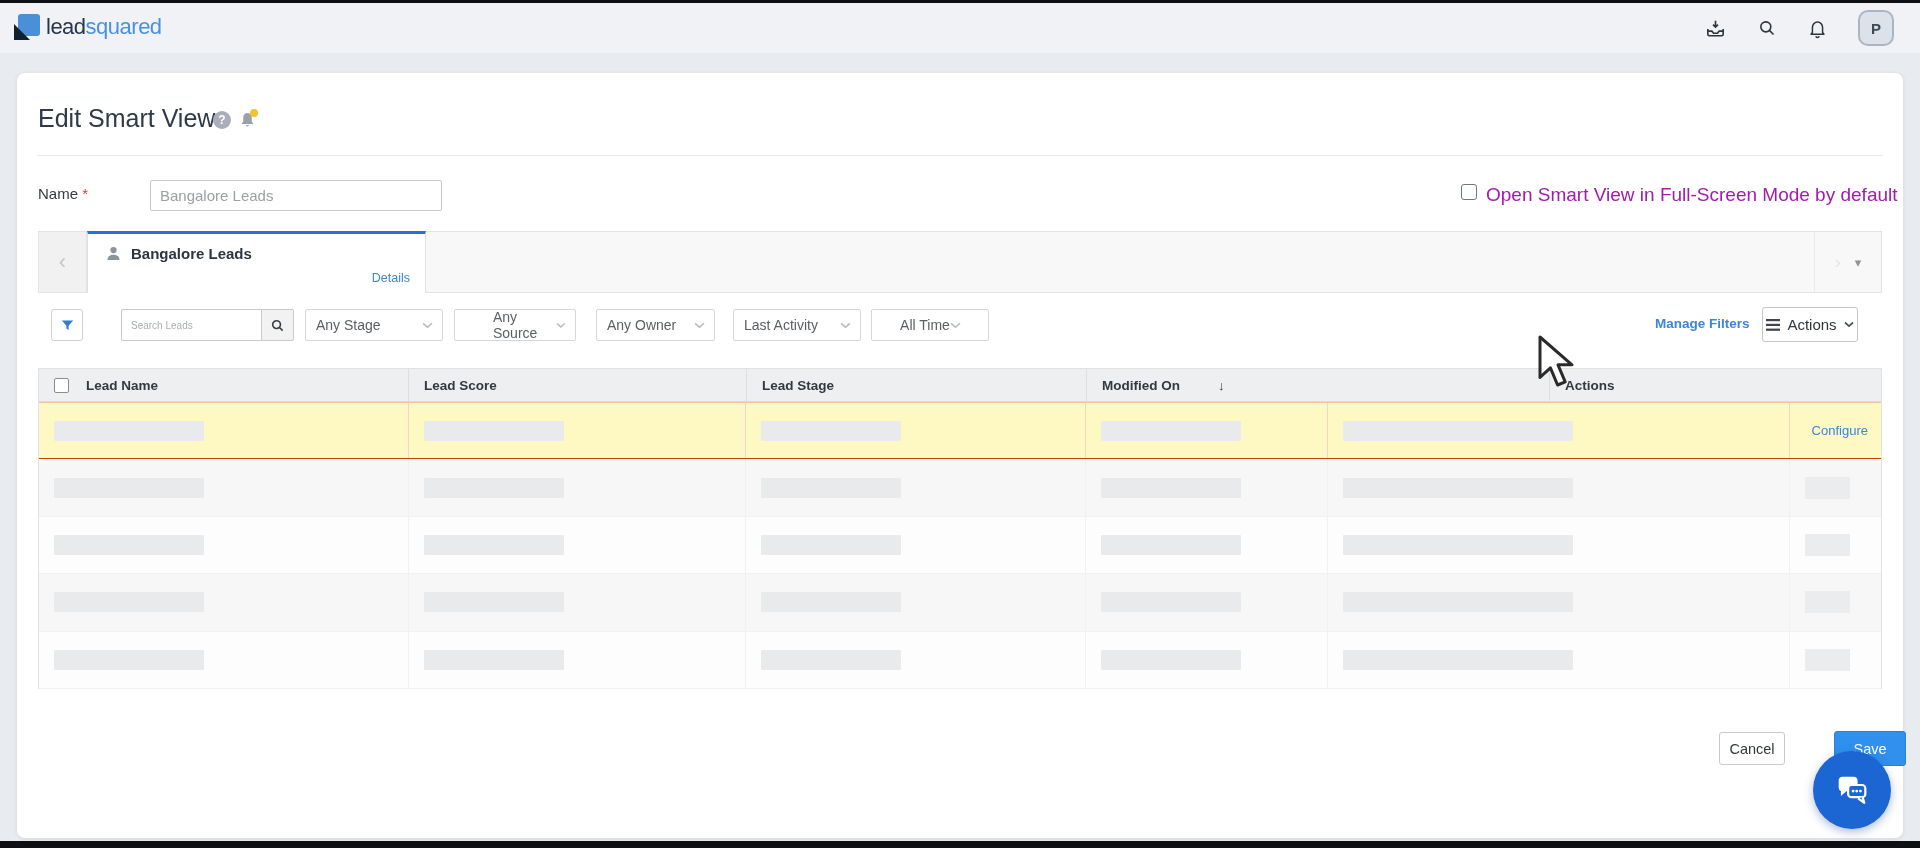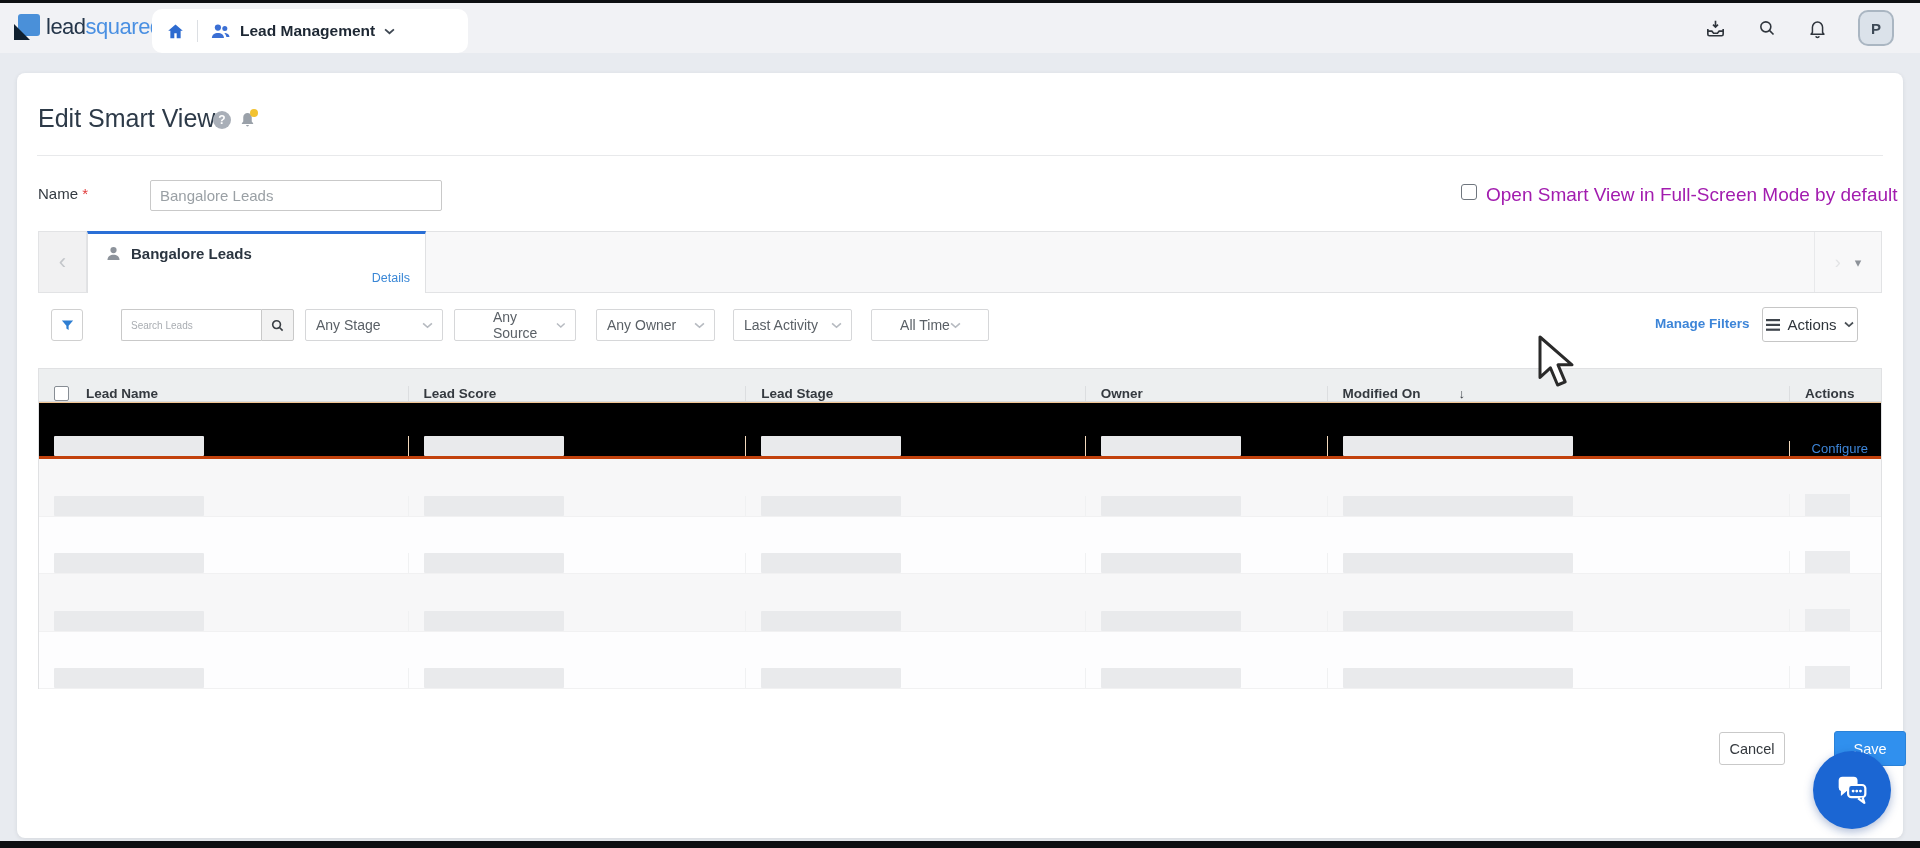"Lead Management" div.pill-white { html: <div> <span> <svg> <path></path> </svg> </span> <span></span> <span> <svg> <circle></circle> <circle></circle> <path></path> <path></path> </svg> <span>Lead Management</span> <svg> <path></path> </svg> </span> </div> -> none }
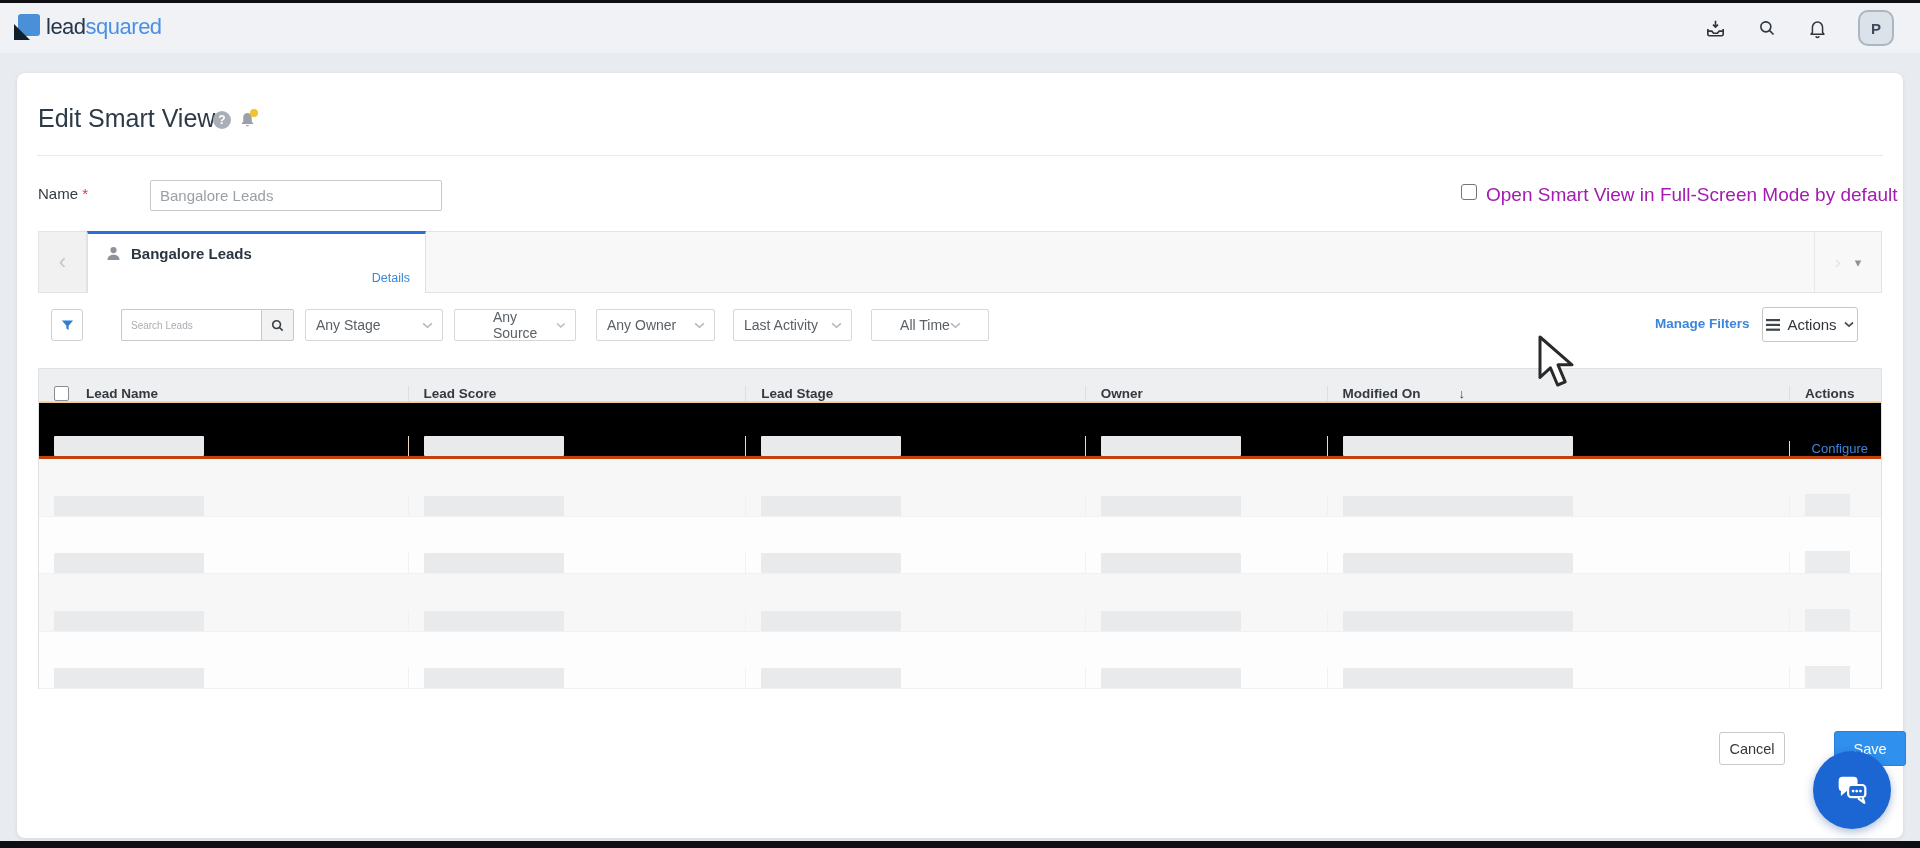"Last Activity" div.drop { width: 119px -> 128px }
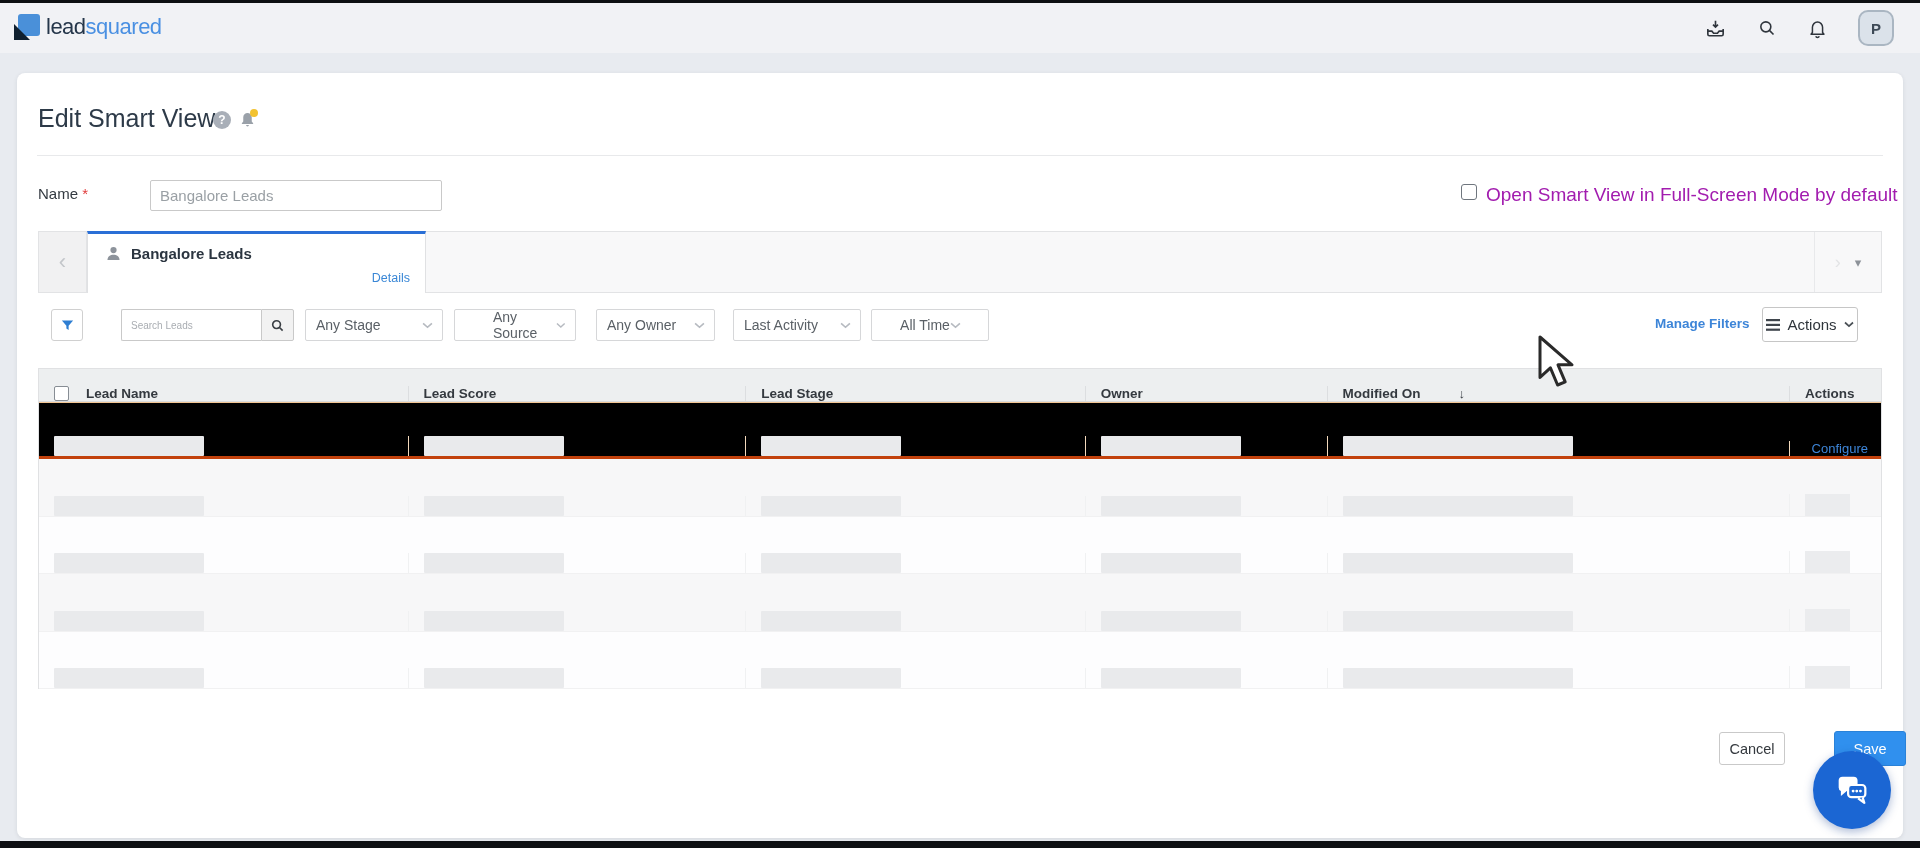"Lead Name" .grow { align-items: flex-end -> none }
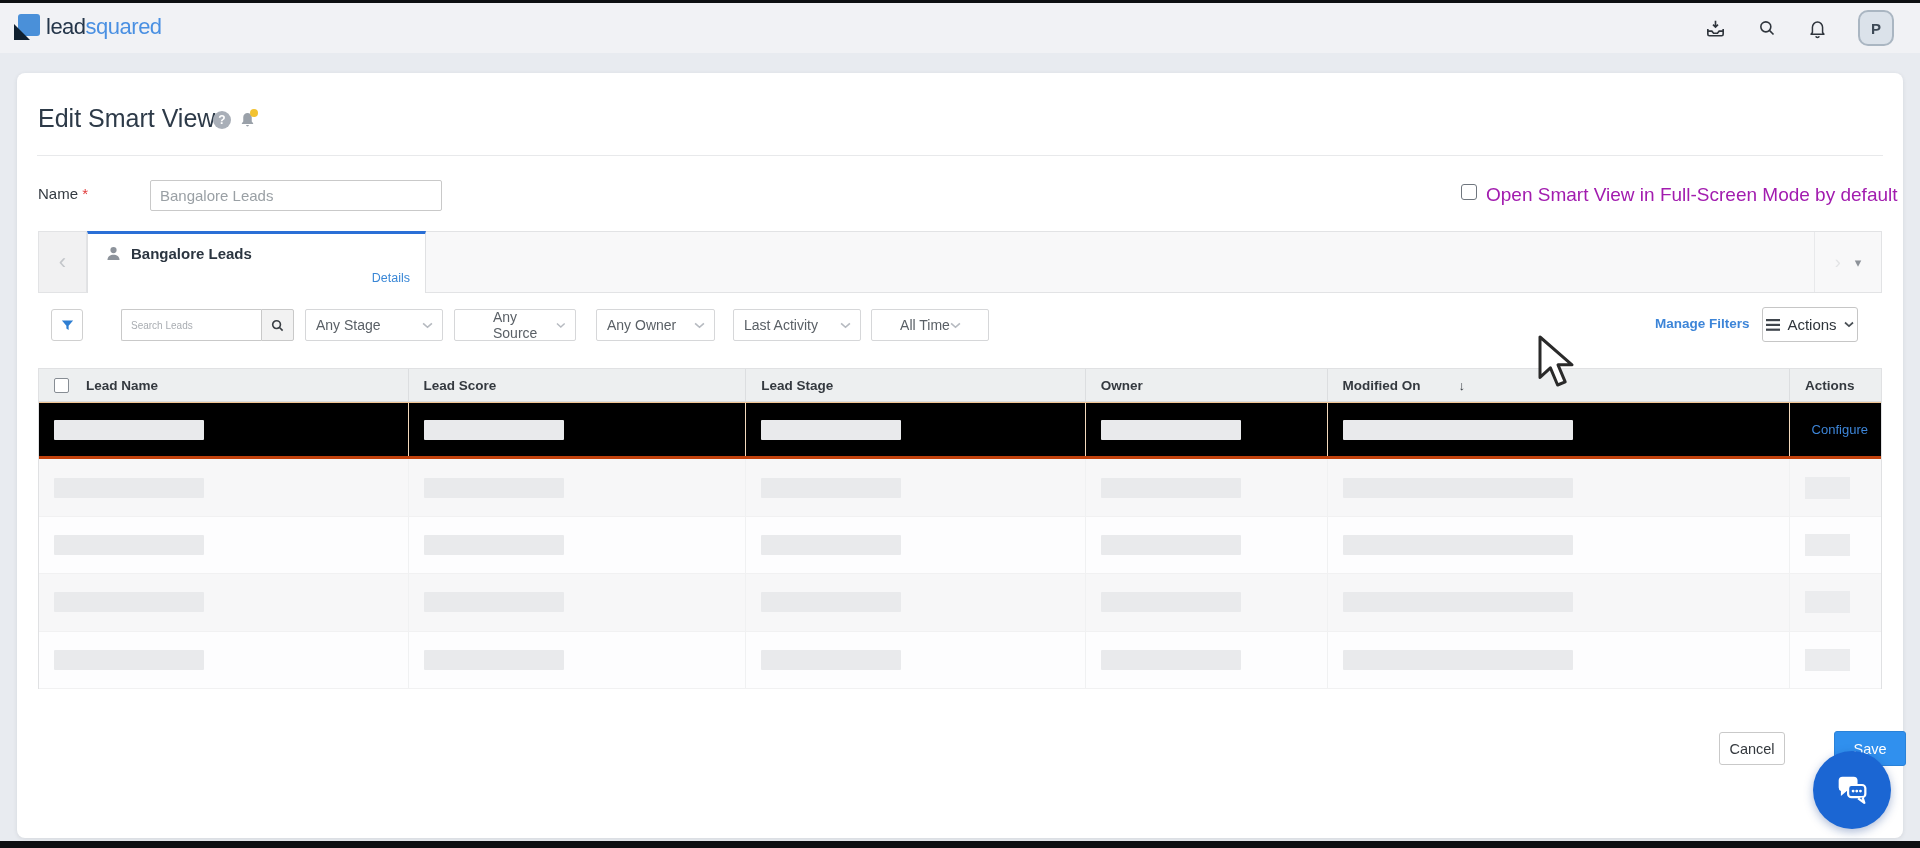"Owner" div.gcell { html: <div> <span>Owner</span> </div> -> none }
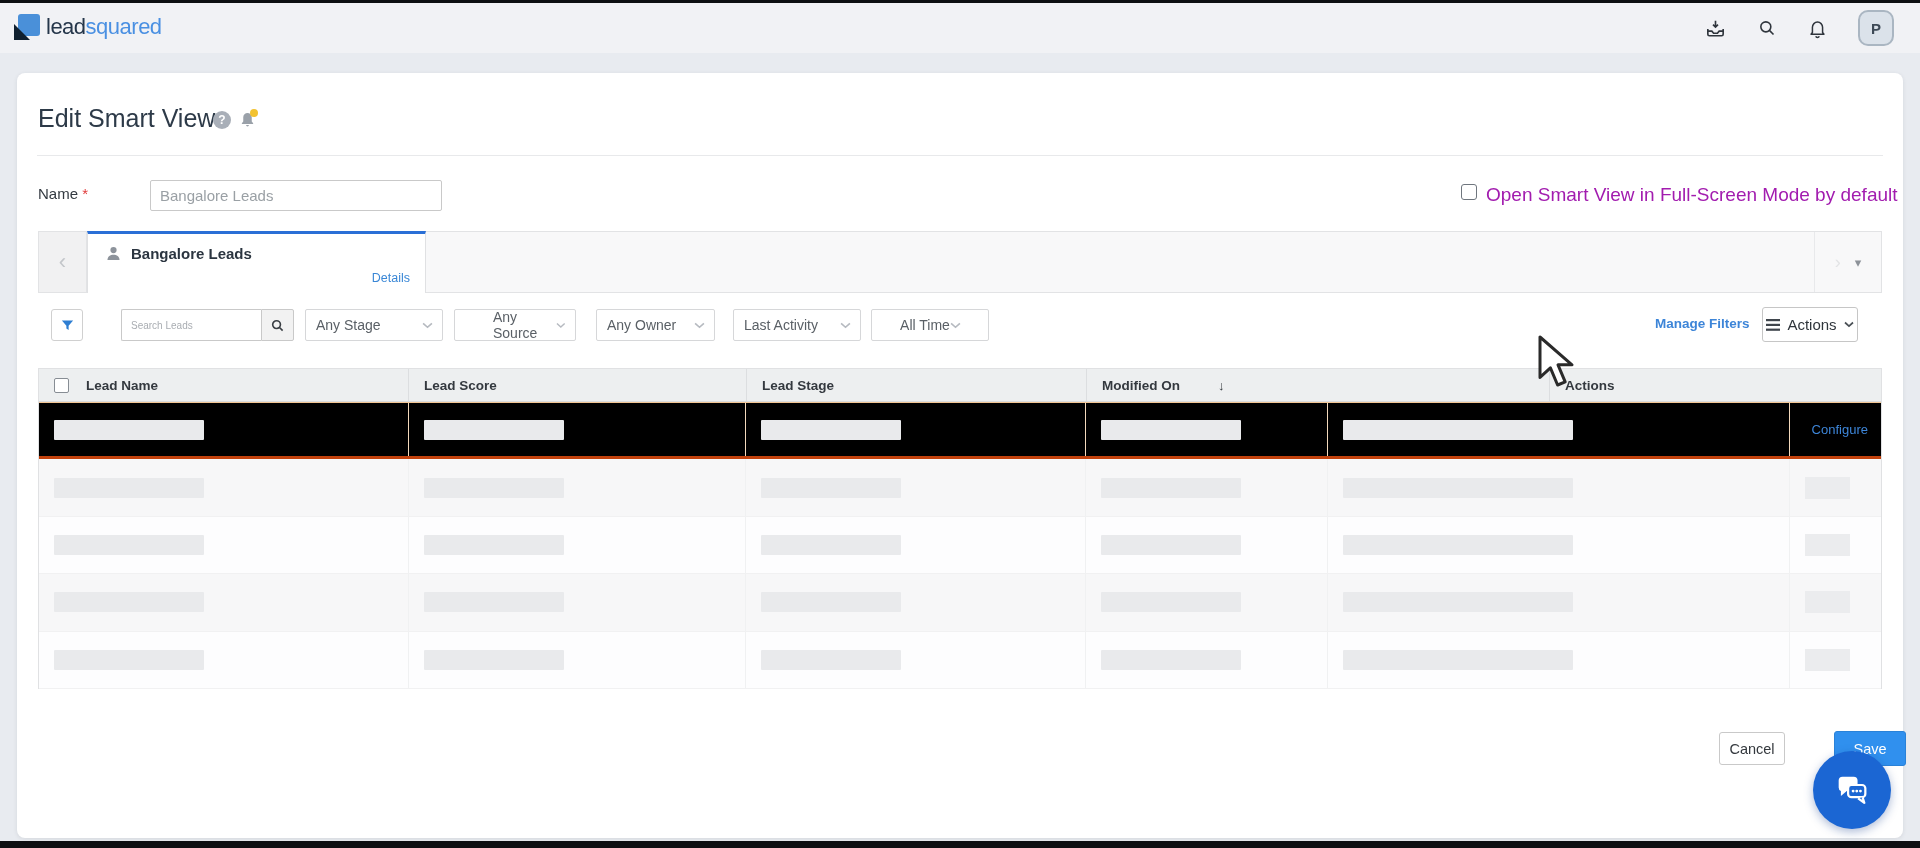"Configure" .row-hl { background: #000000 -> #fef9c3; border-bottom: 3px solid #c2410c -> 1px solid #c2410c }
